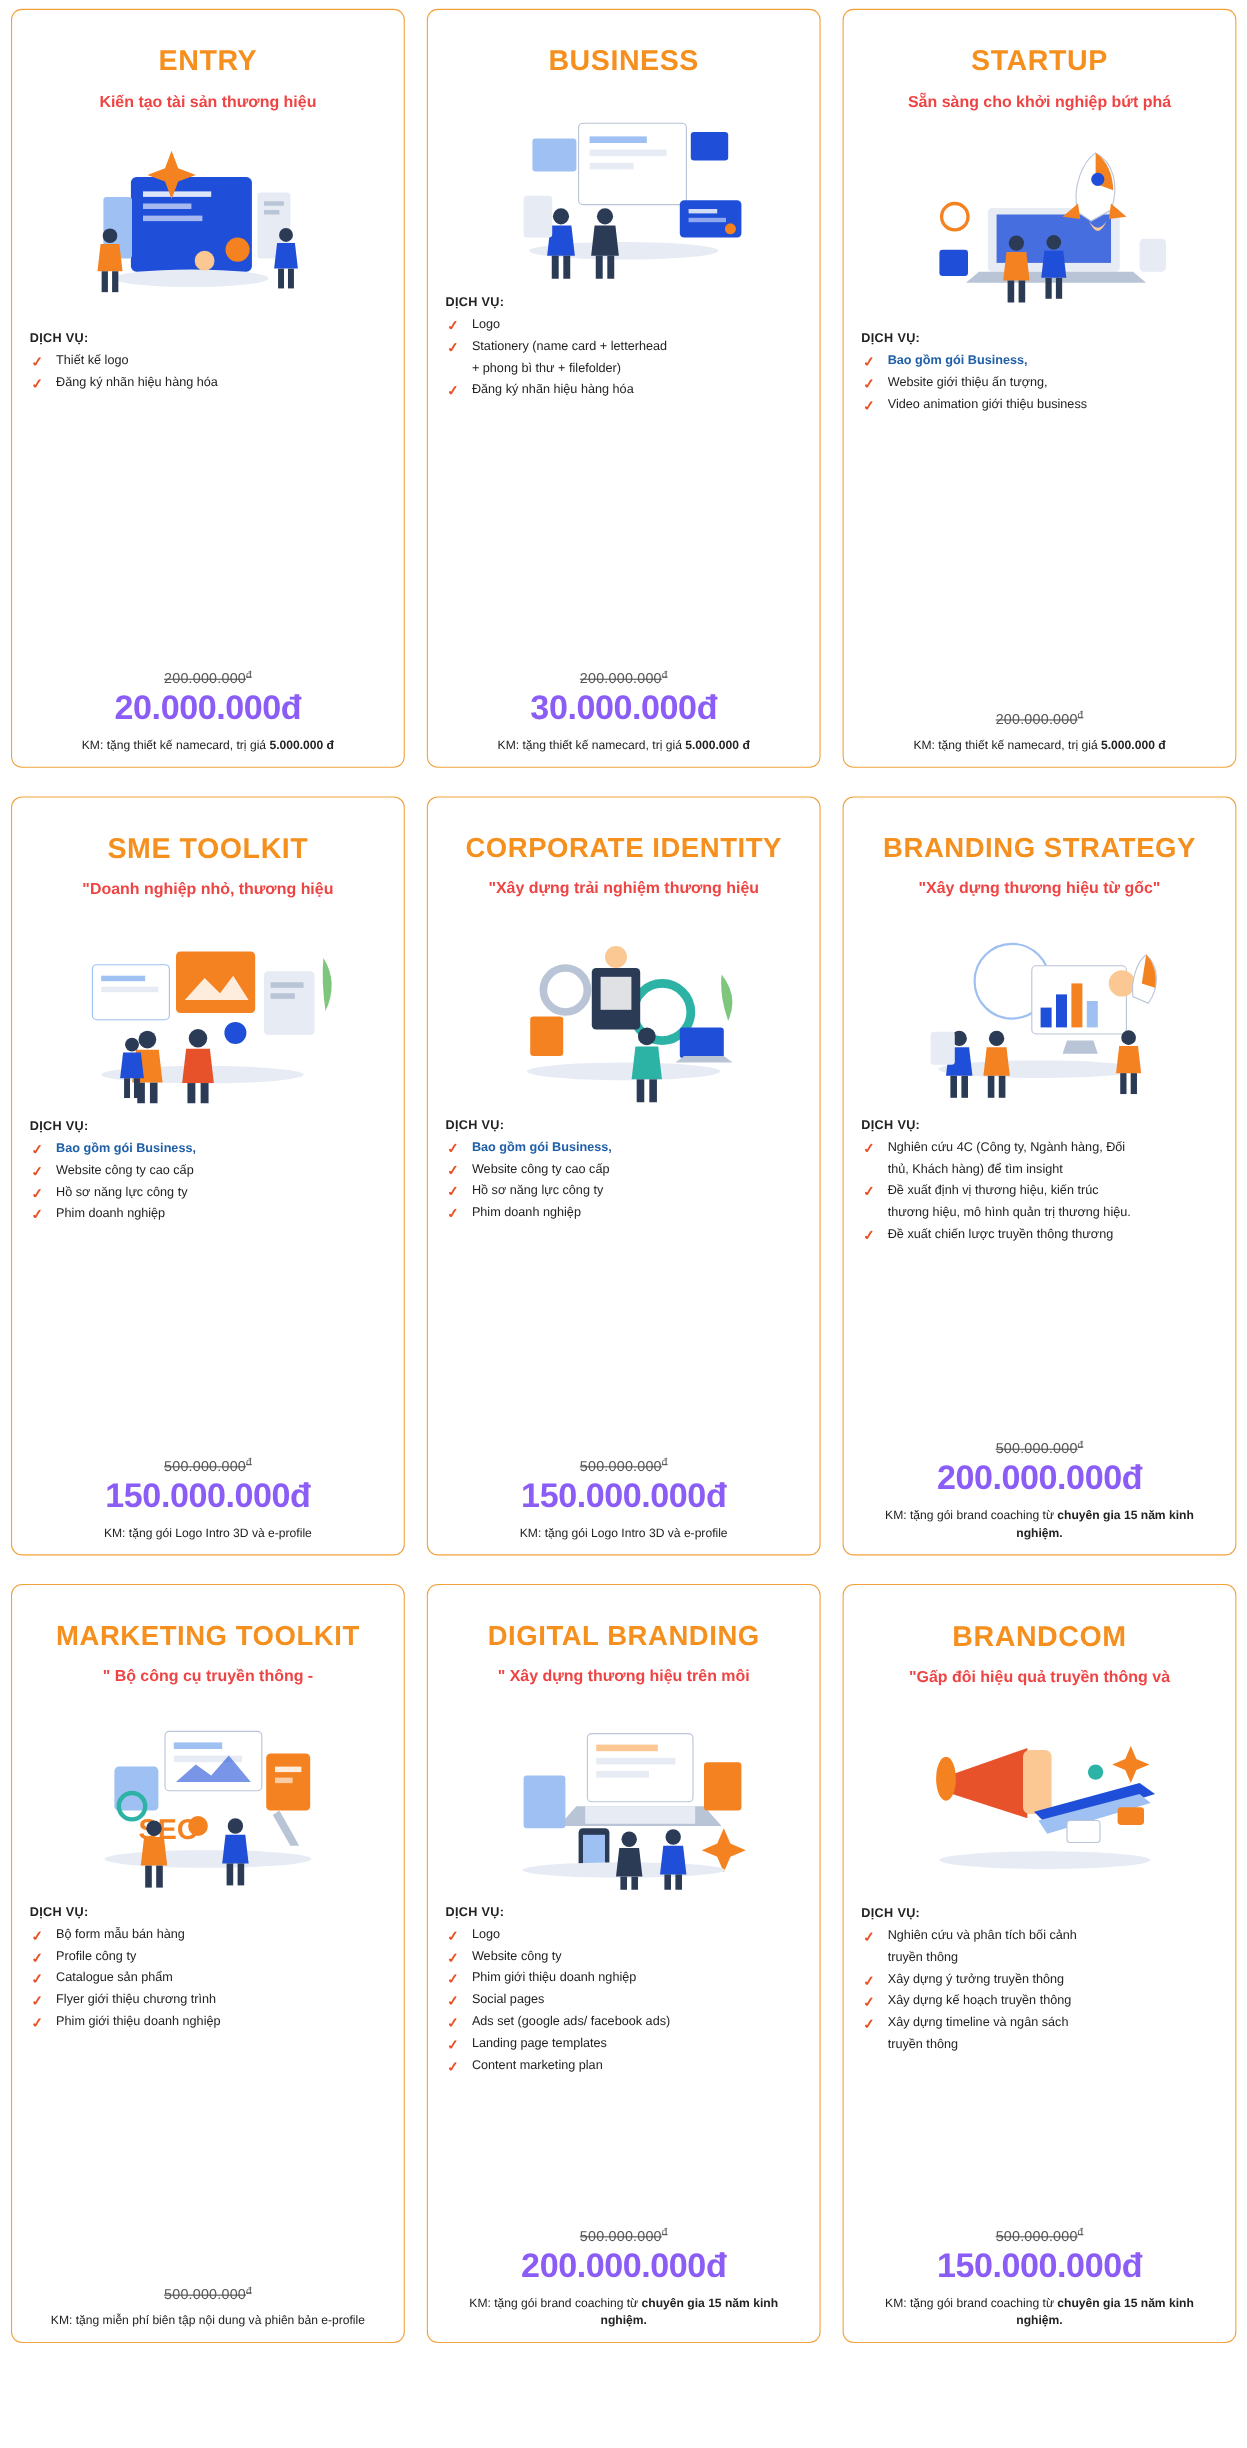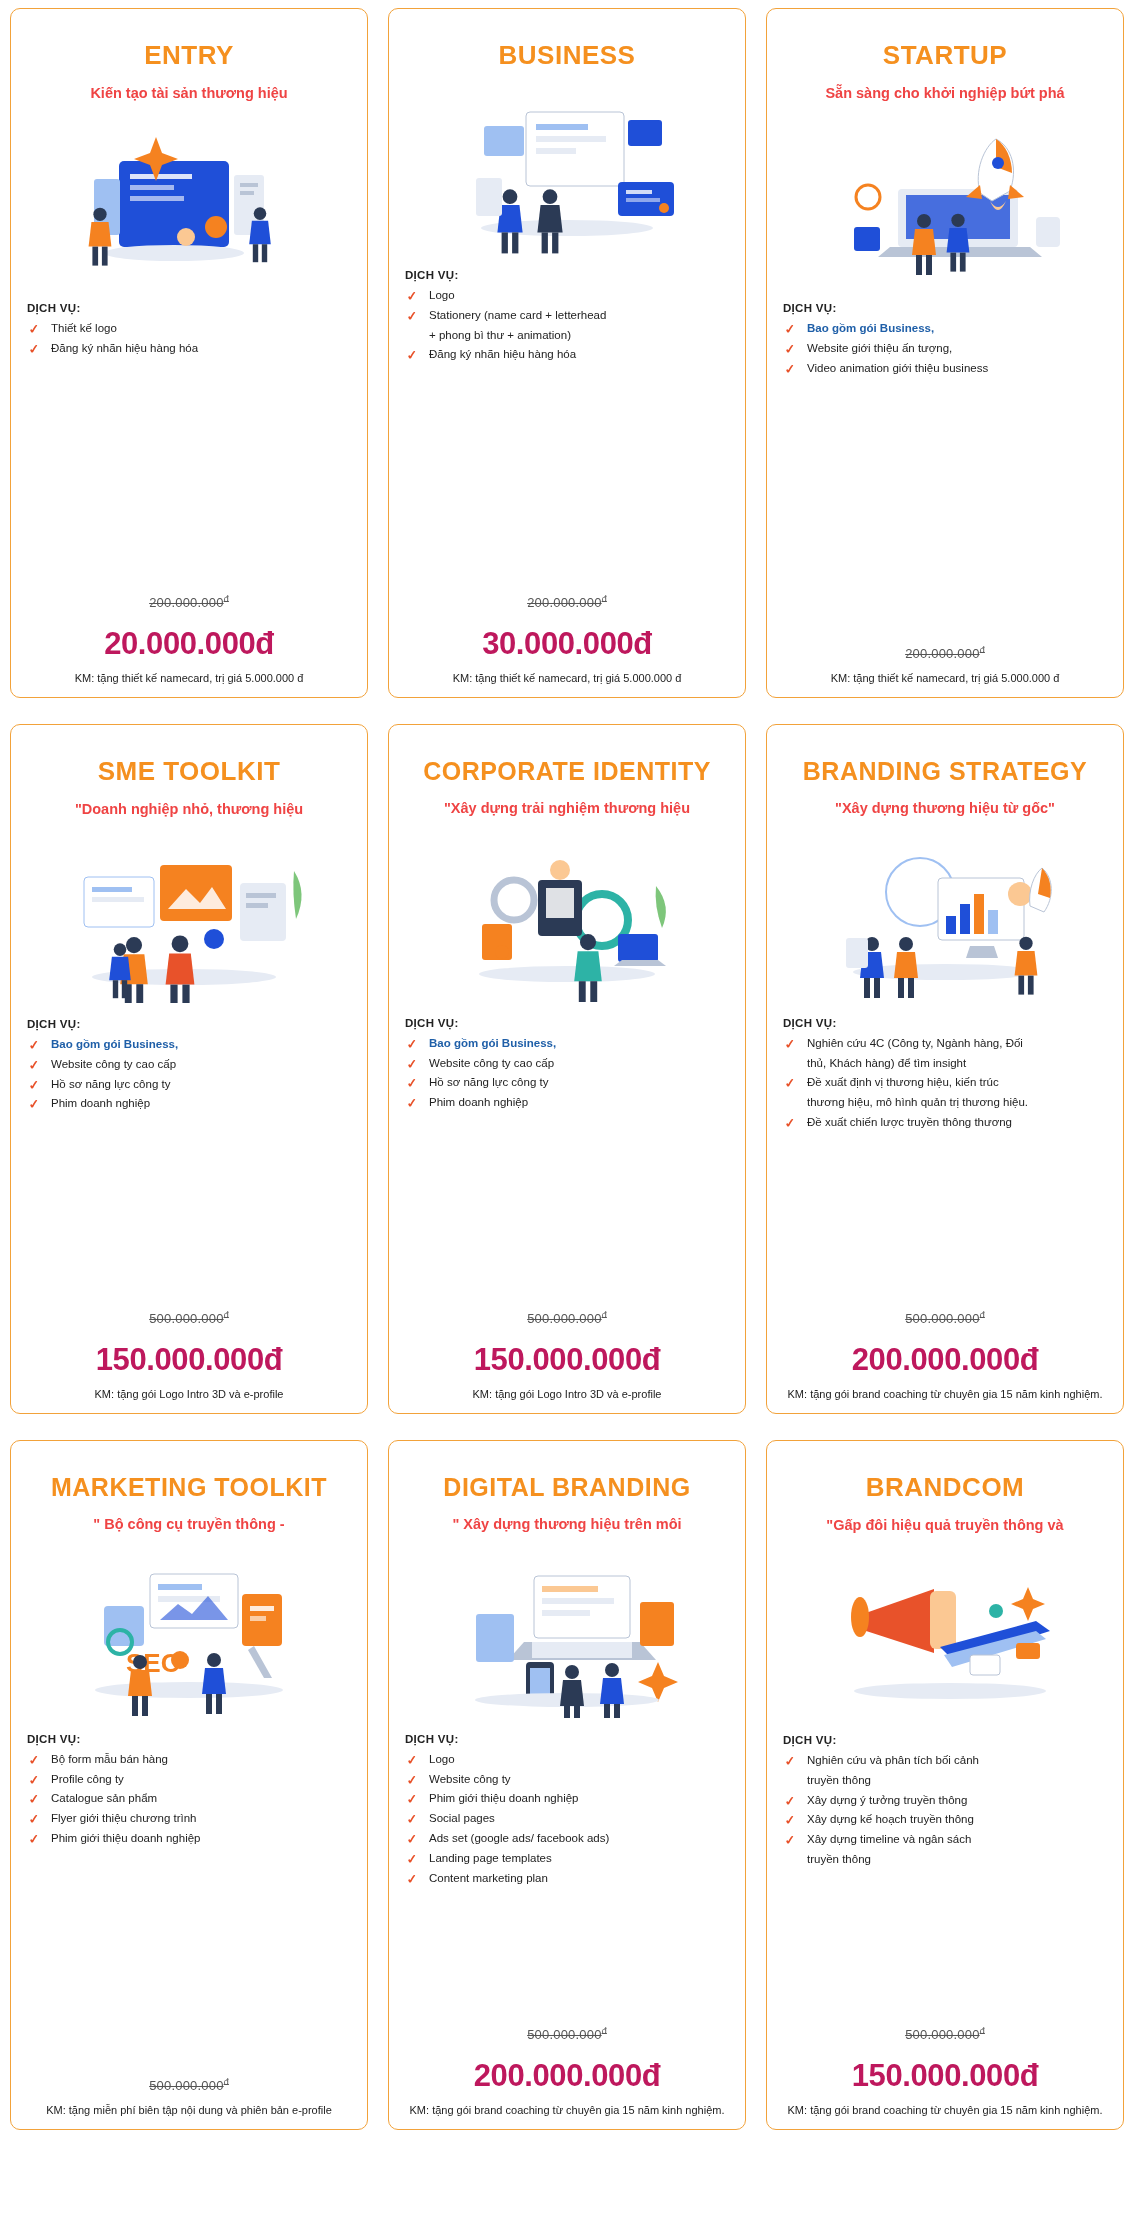"+ phong bì thư +" span { text: animation -> filefolder }
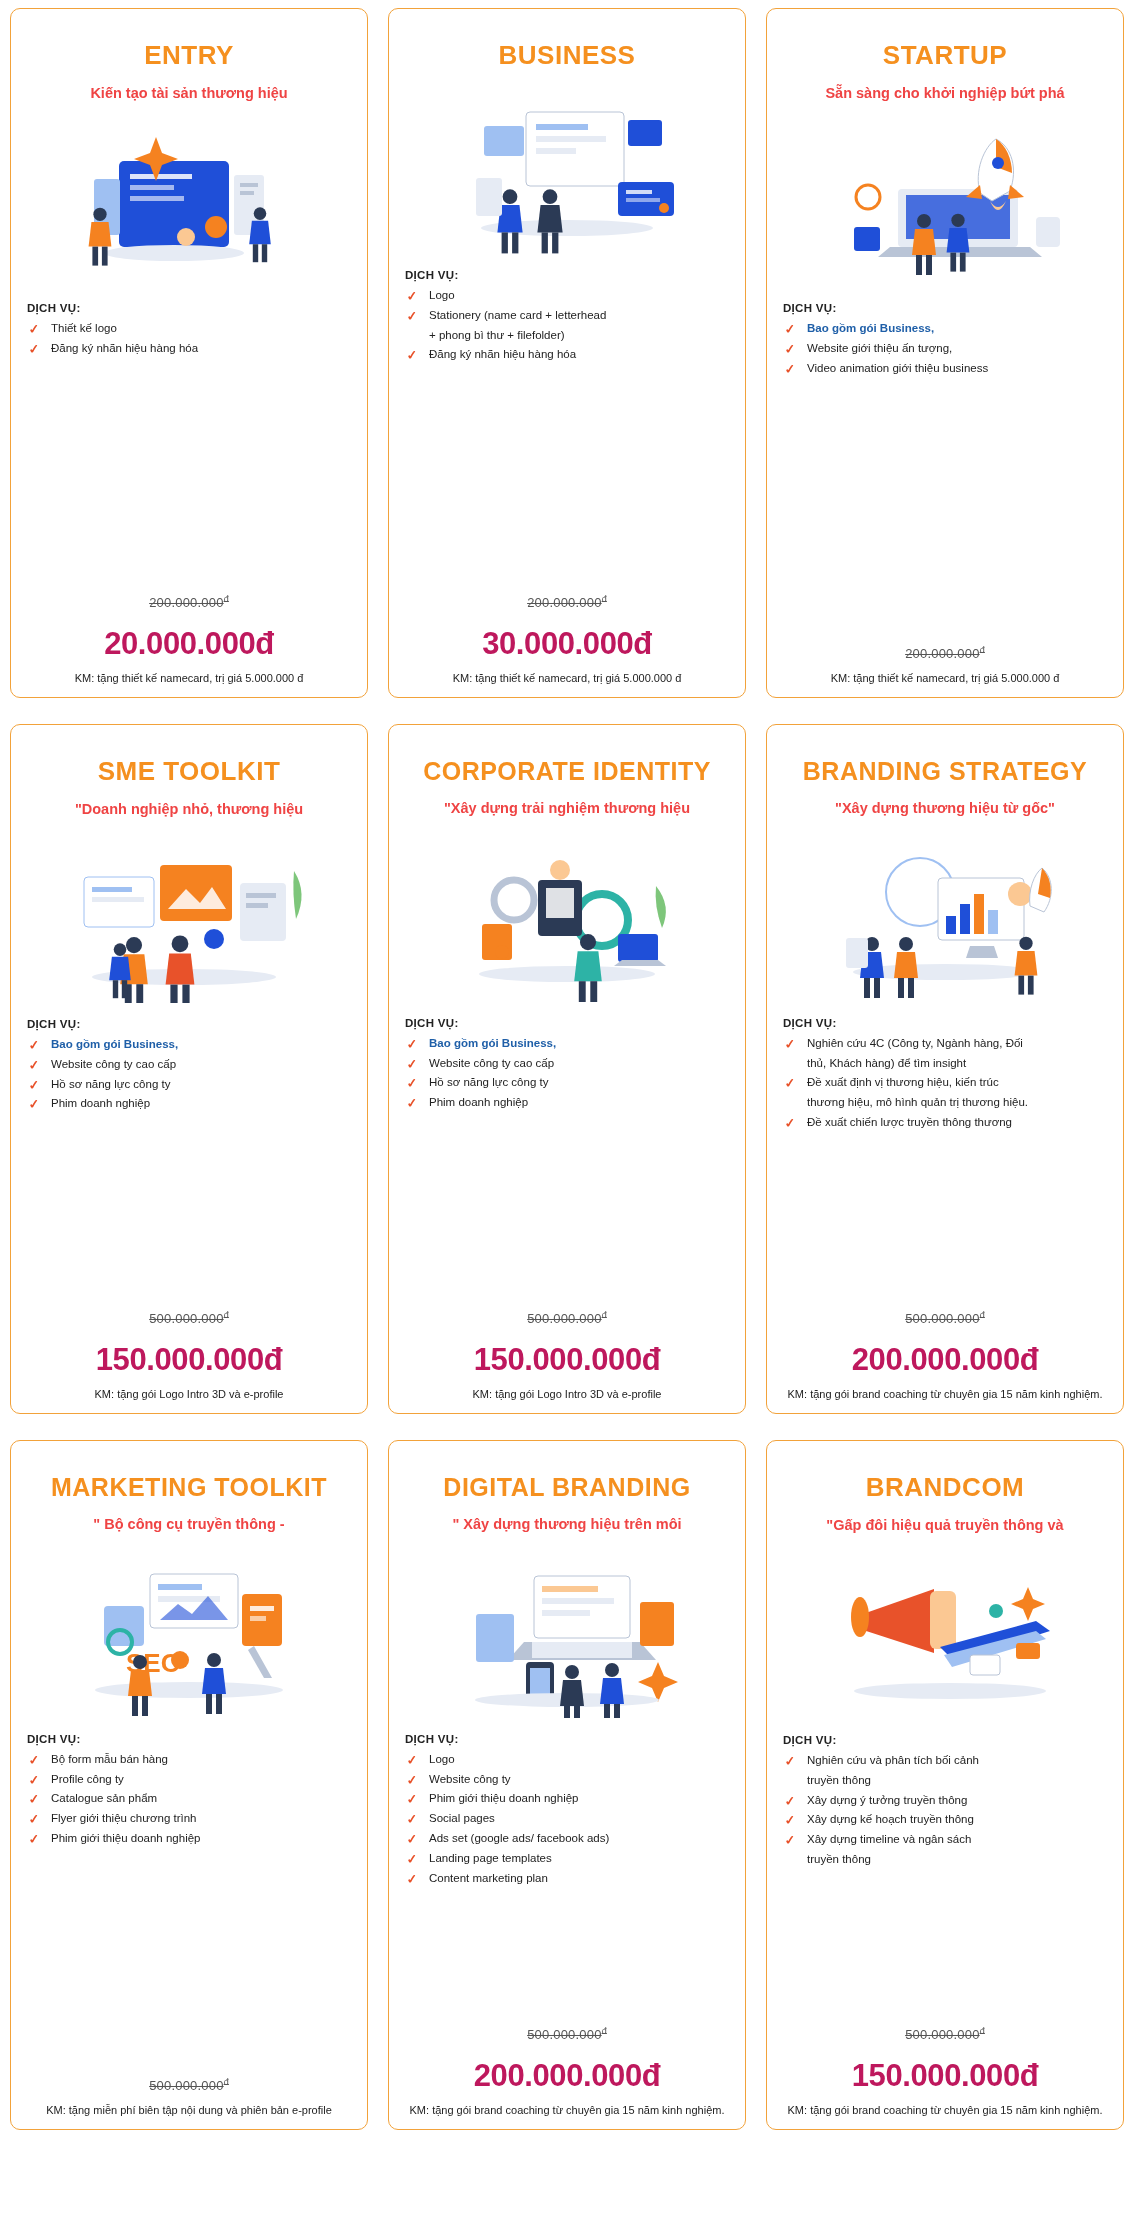"20.000.000đ" .new-price { color: #be185d -> #8b5cf6; margin-top: 17px -> 3px }
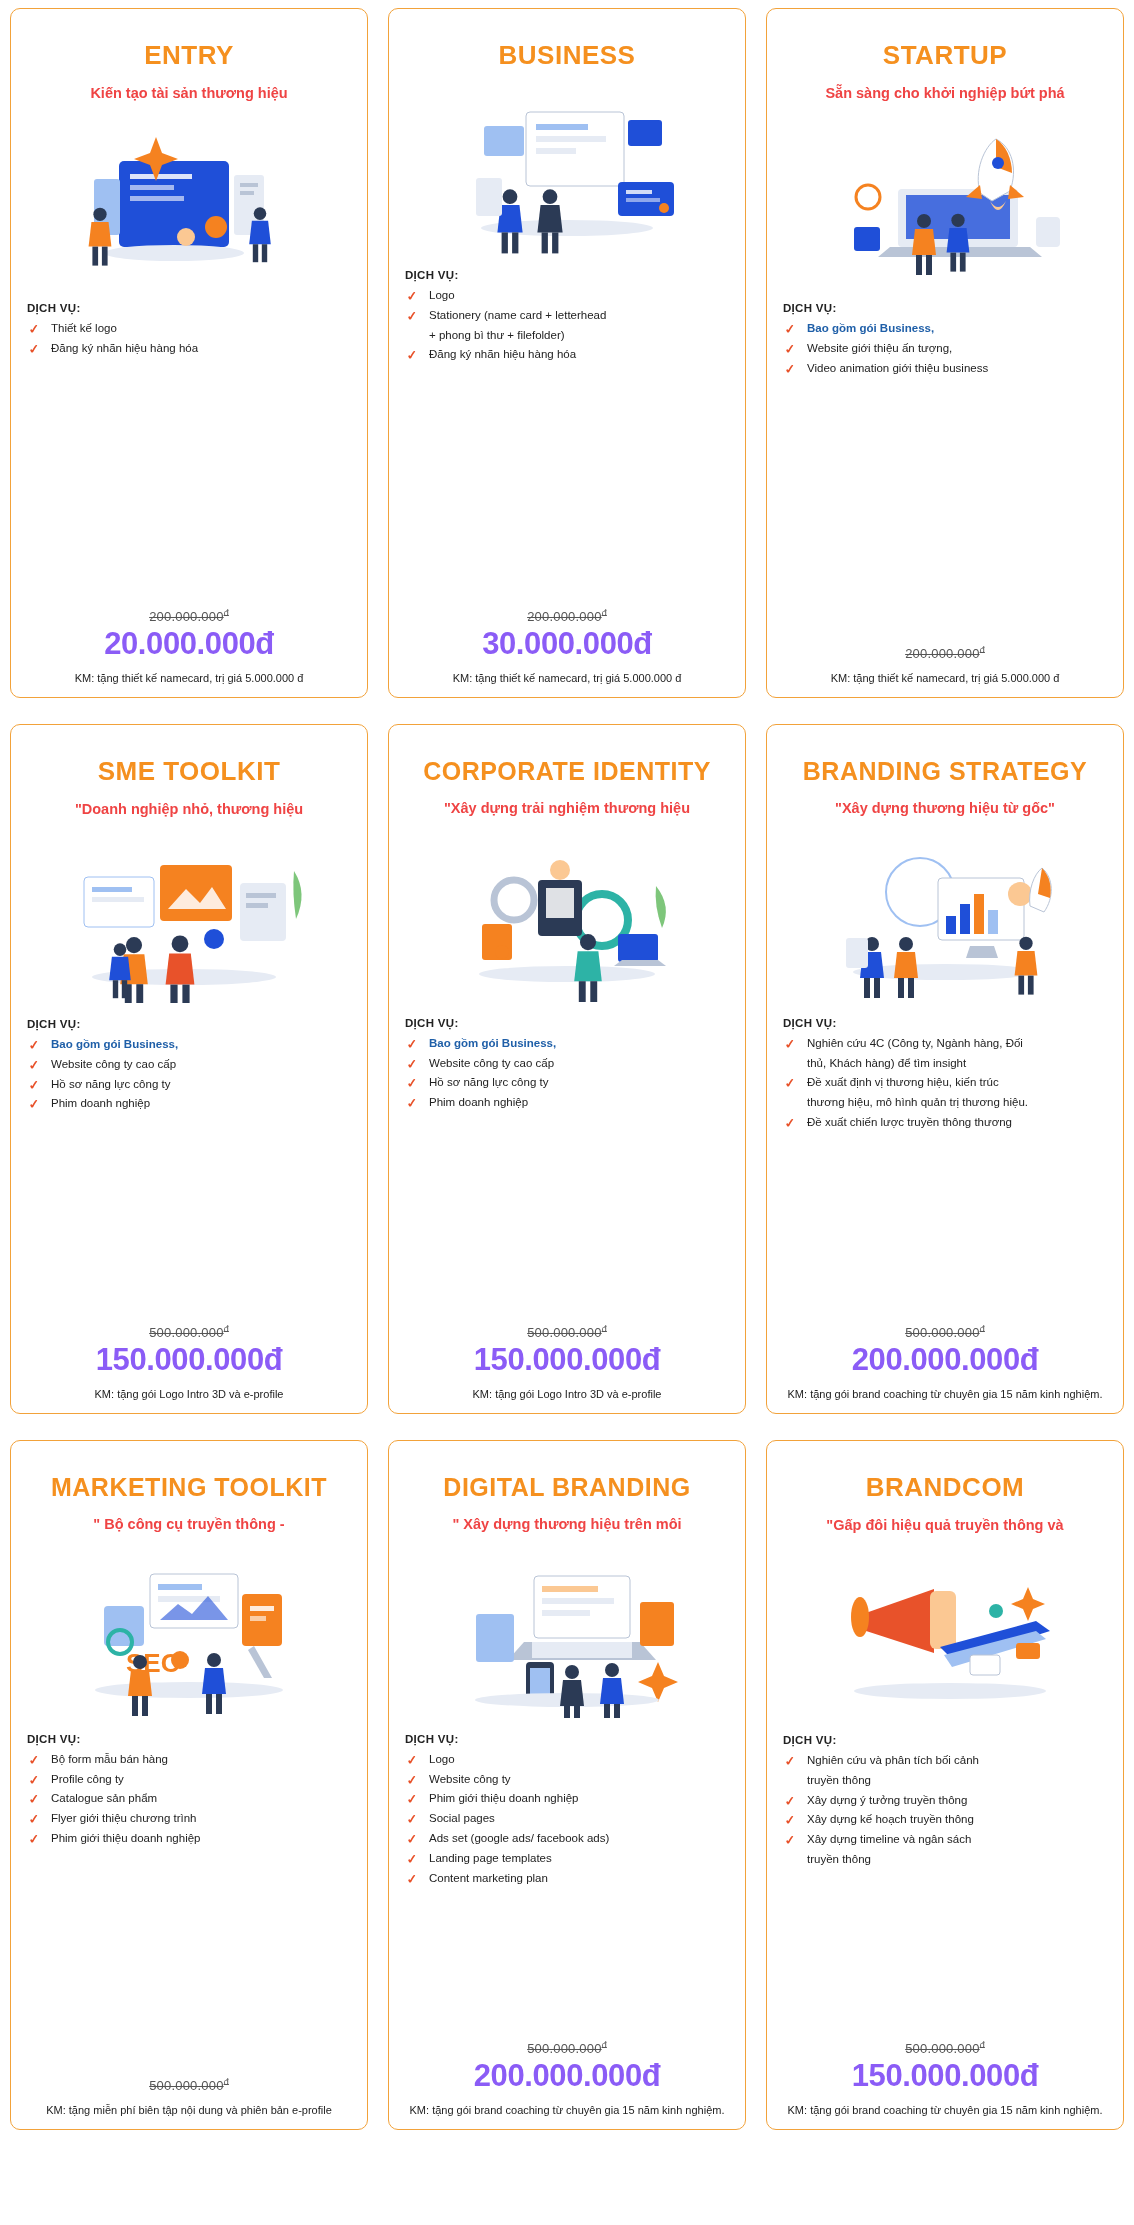"5.000.000 đ" .promo b { font-weight: normal -> bold }
